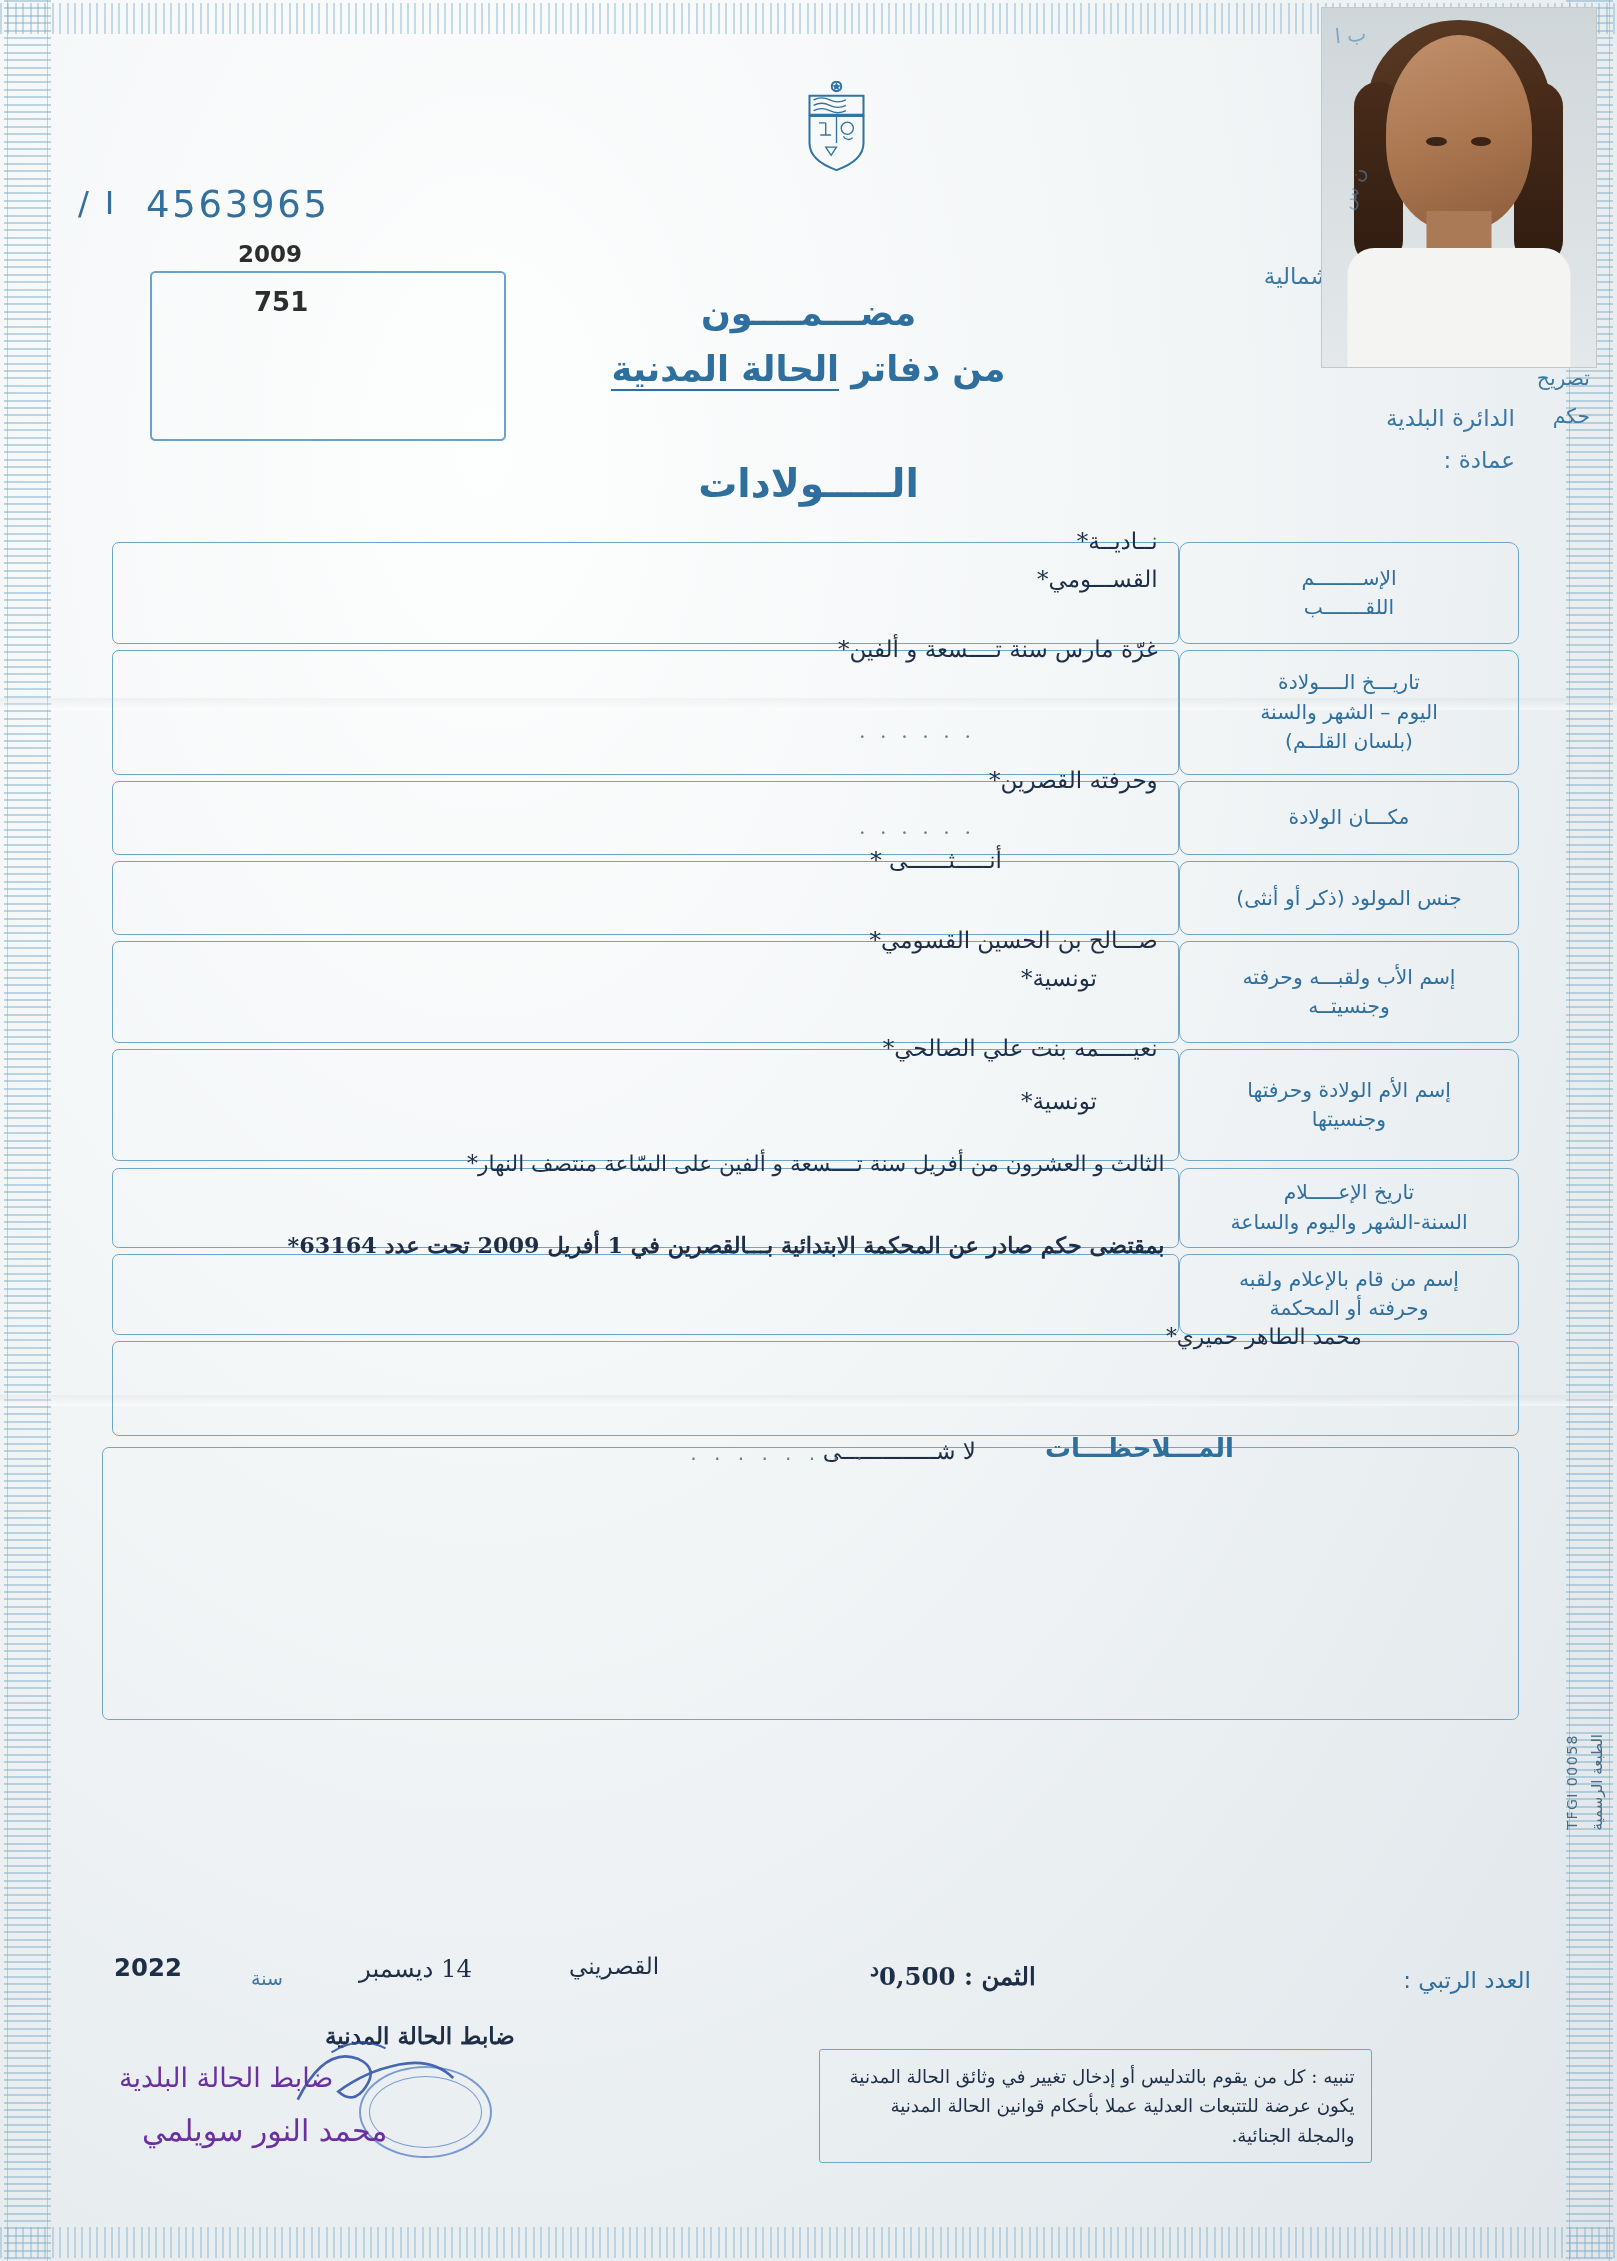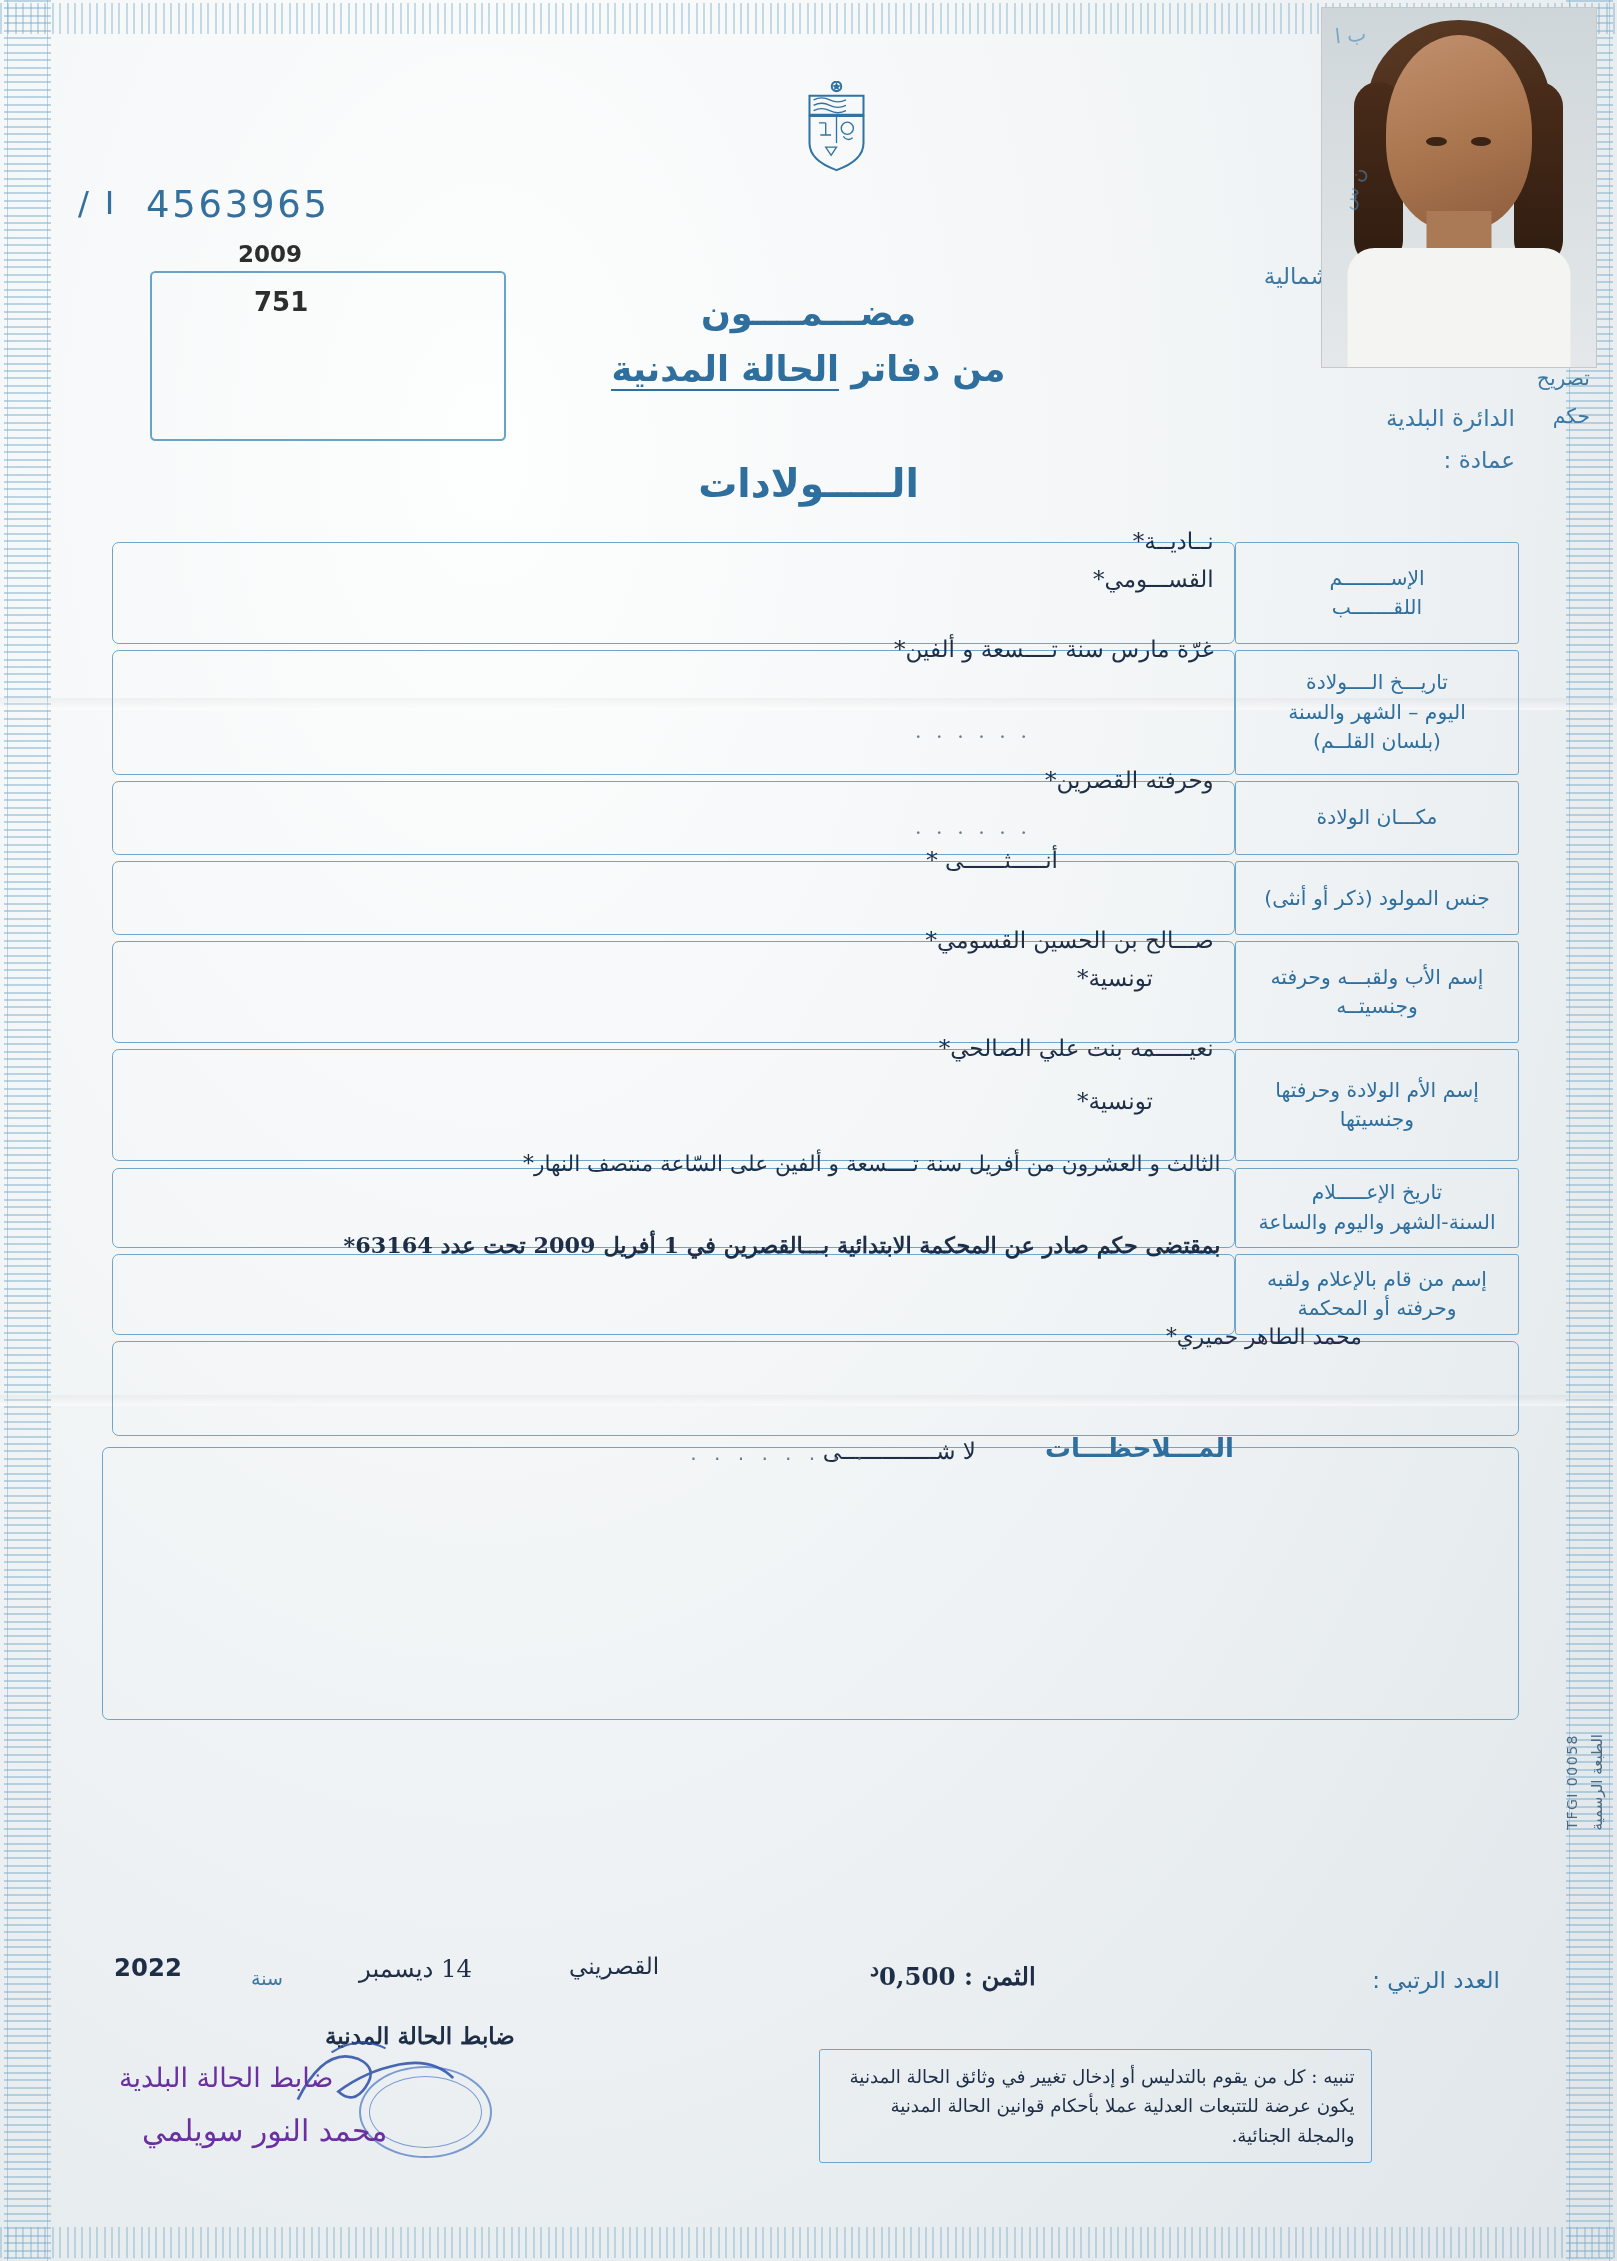"الإســــــــم" .lbl-cell { border-radius: 3px -> 10px; width: 284px -> 340px }
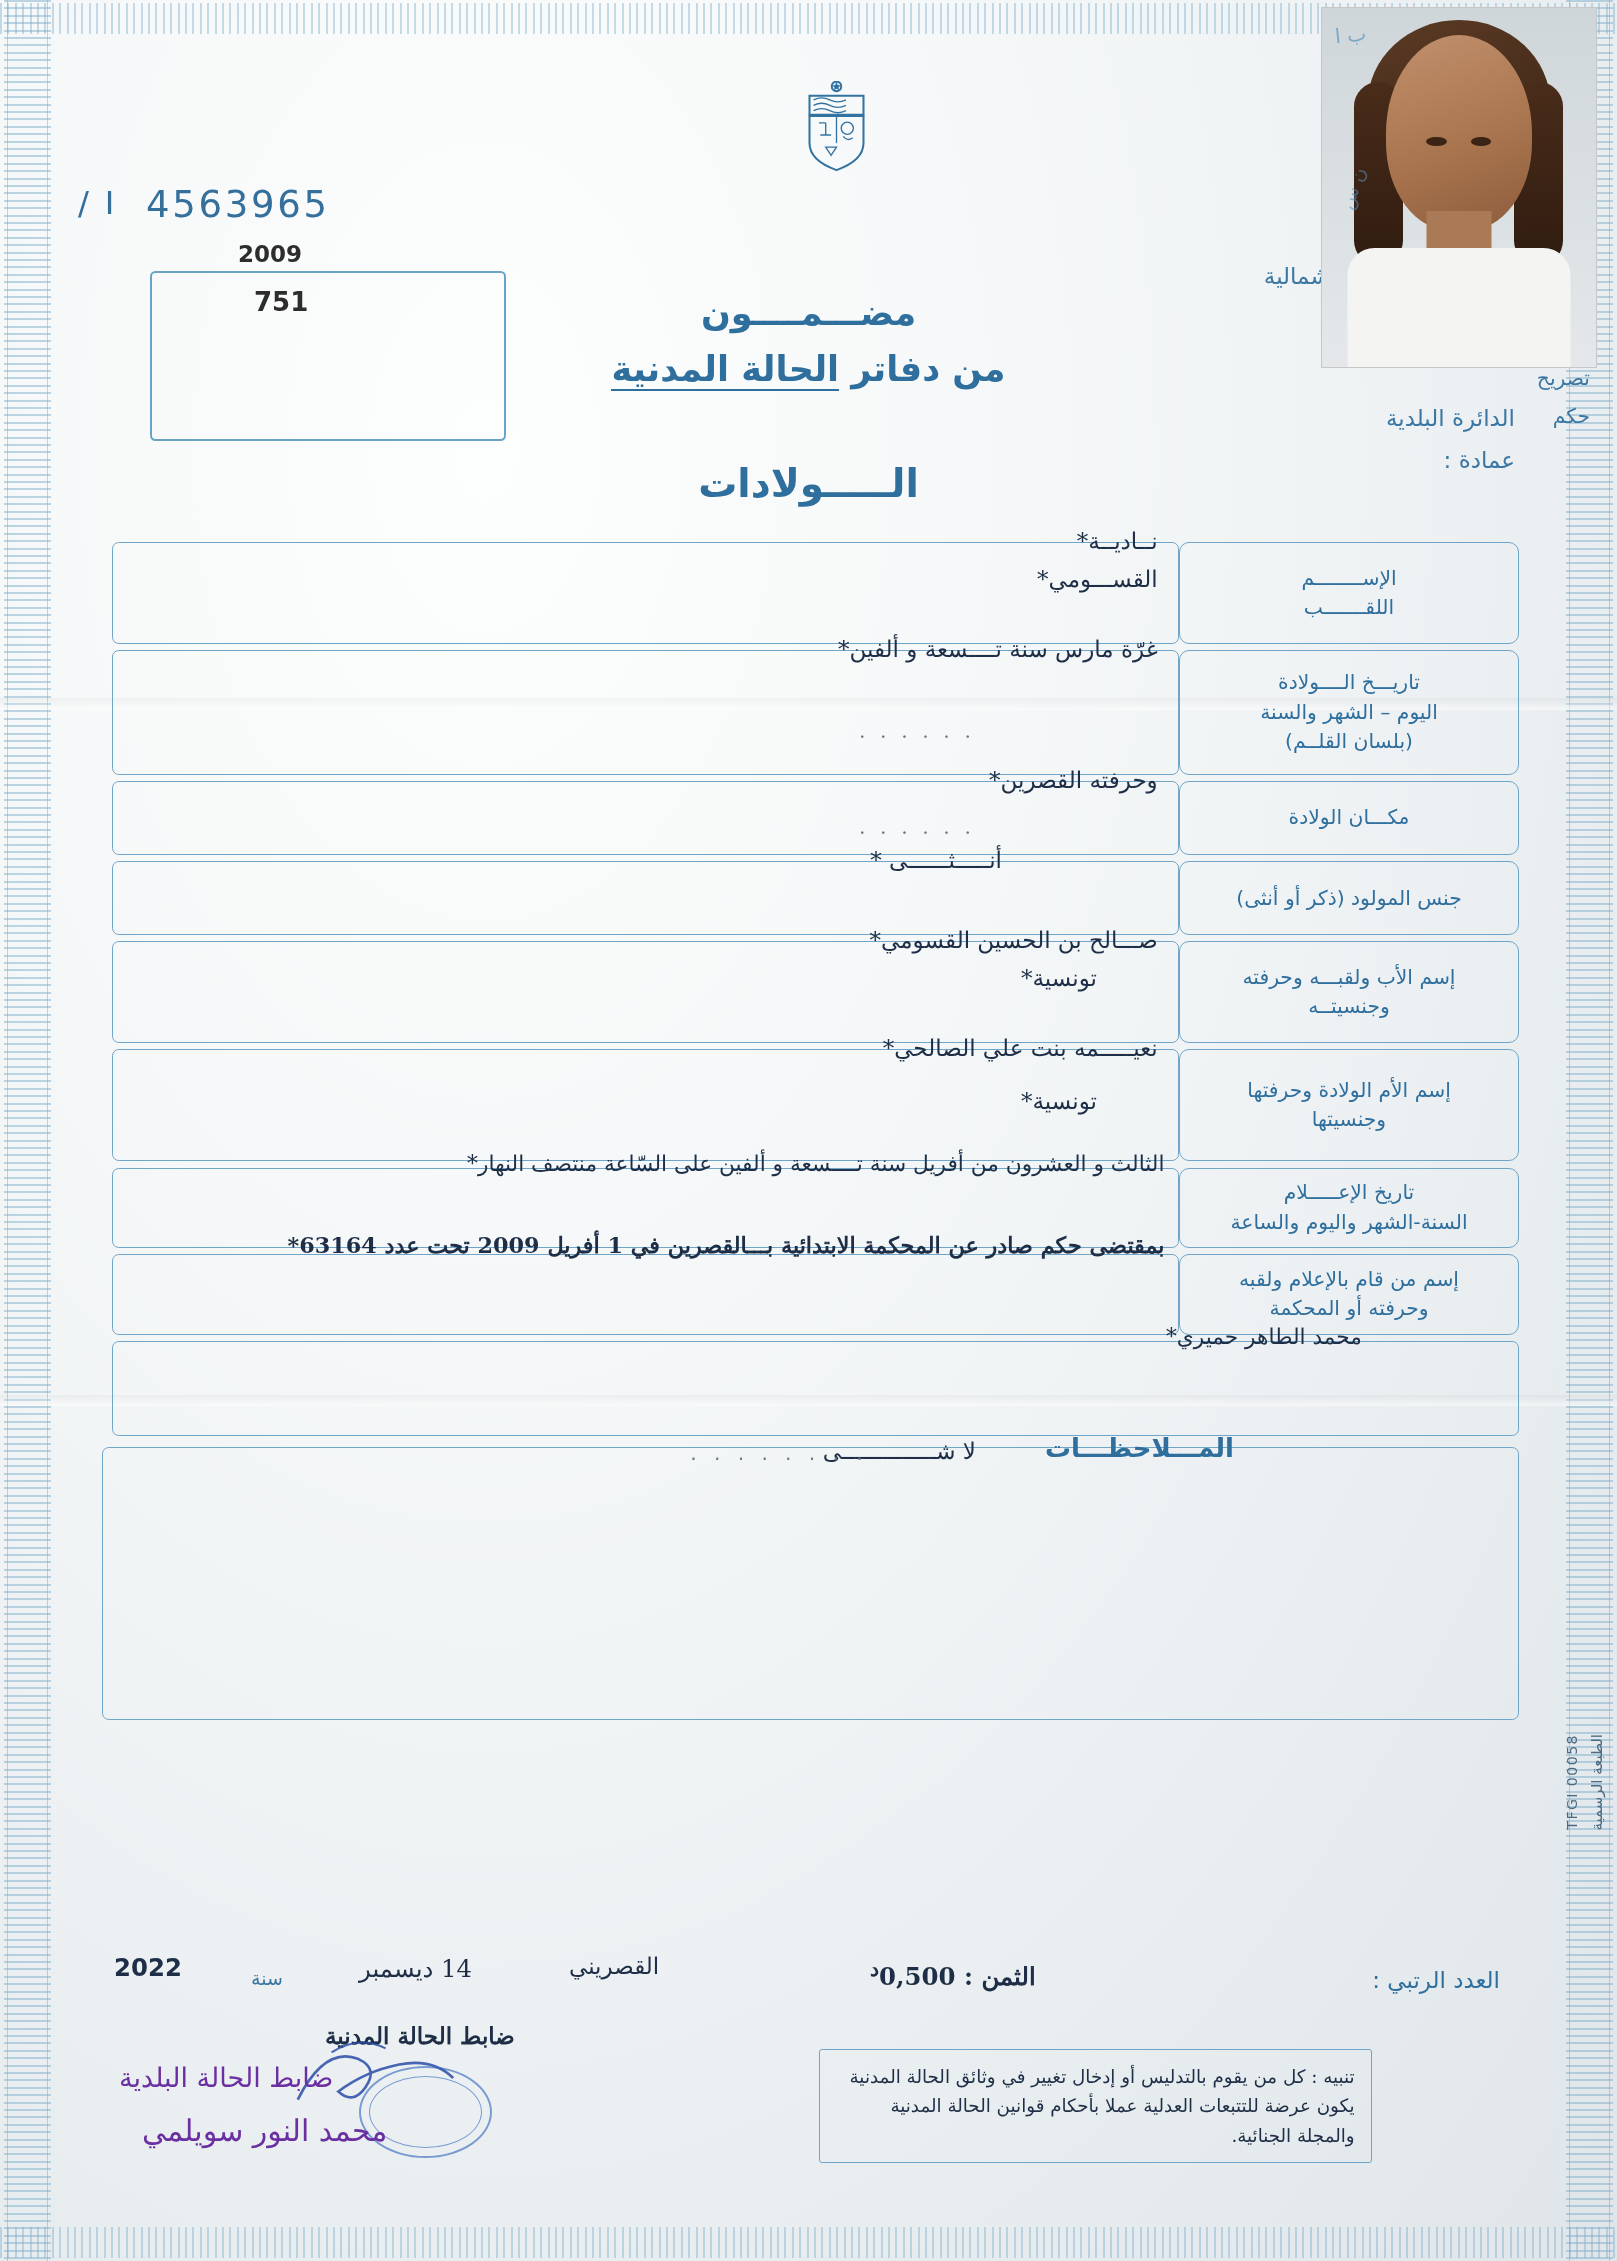"العدد الرتبي :" .rank-no { right: 117px -> 86px }
